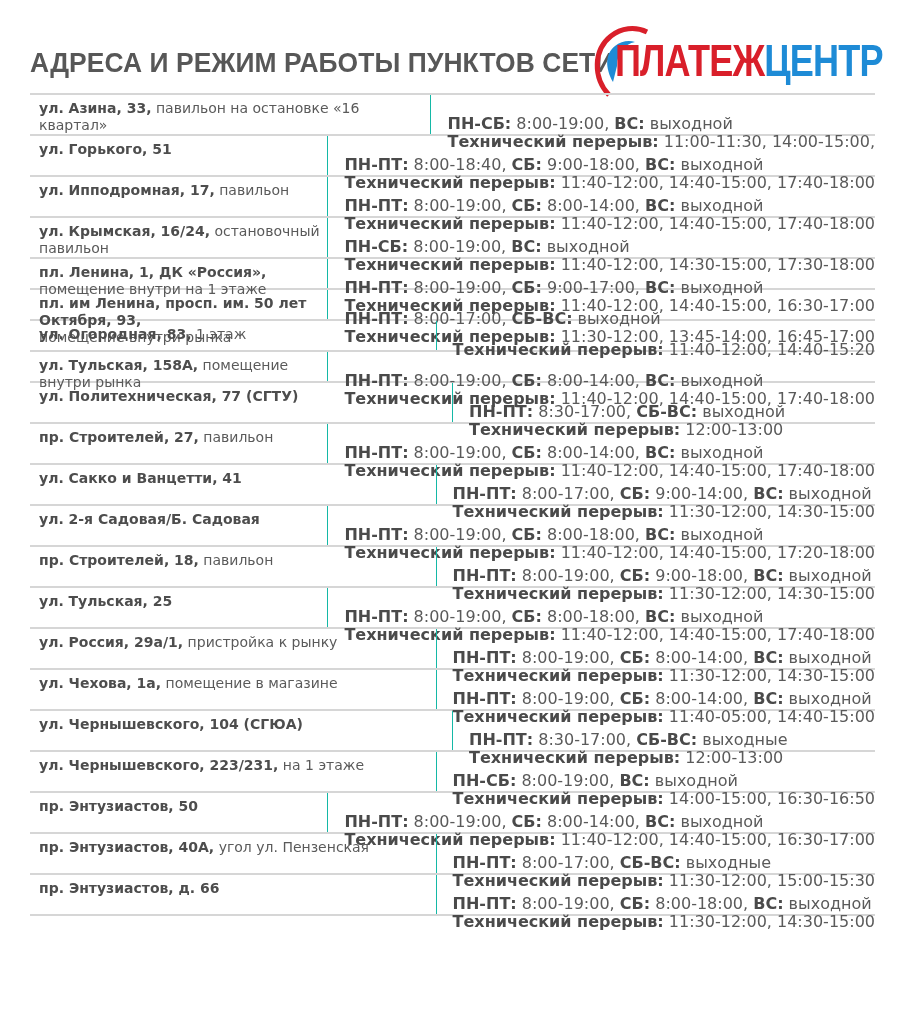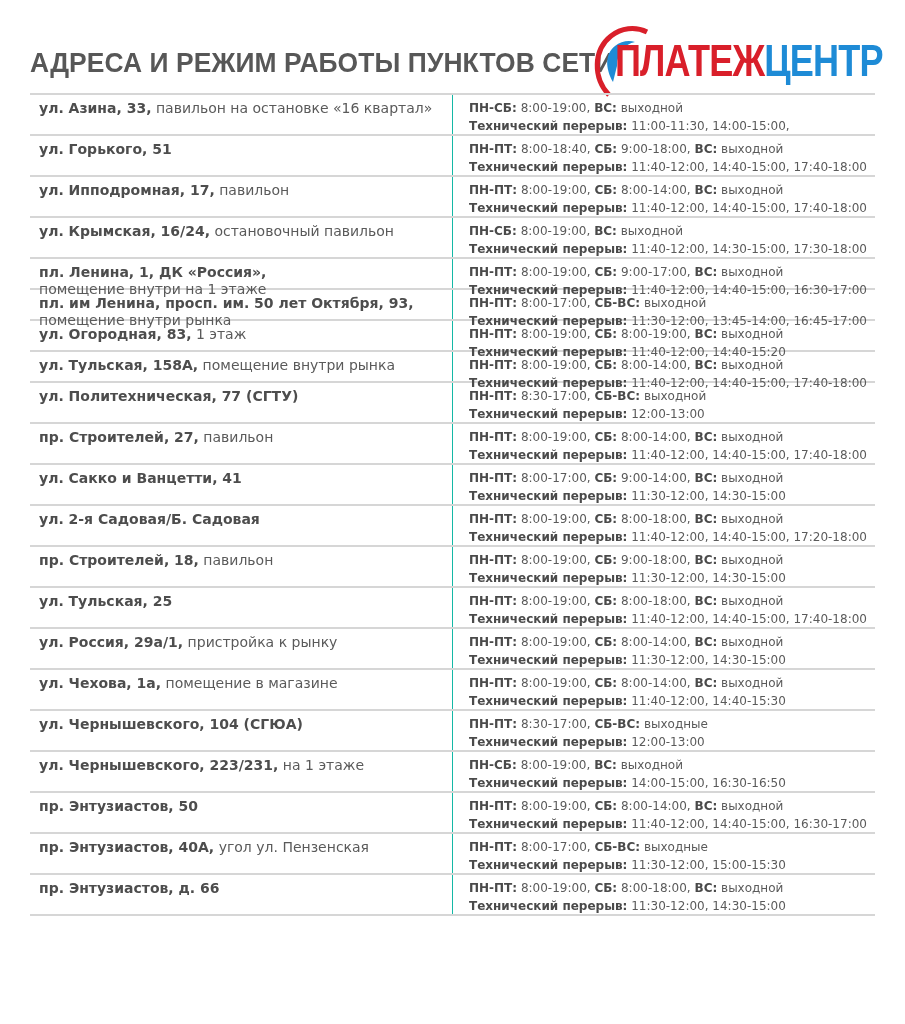"ПН-СБ: 8:00-19:00, ВС: выходной" .sched { font-size: 12px -> 16px; padding: 5px 0 0 16px -> 20px 0 0 16px }
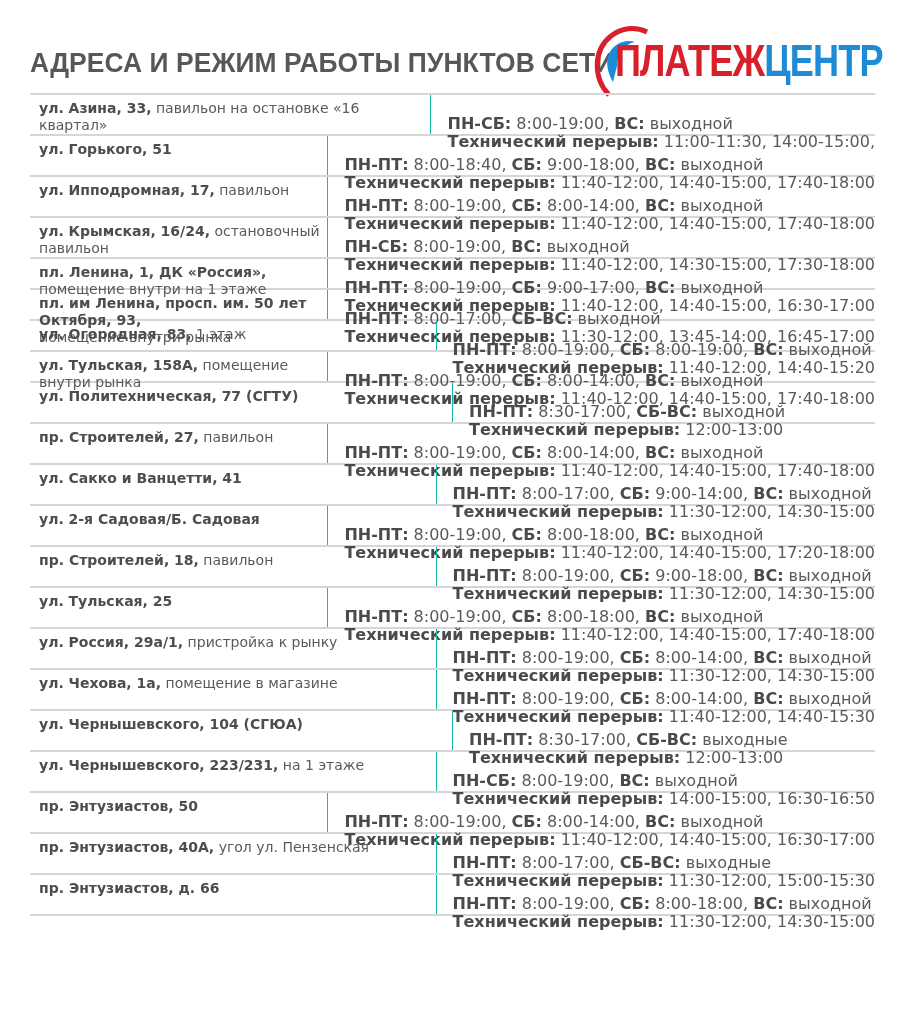"ПН-ПТ: 8:00-19:00, СБ: 8:00-19:00, ВС:" span.line { html: <span><b>ПН-ПТ:</b><span> 8:00-19:00, </span><b>СБ:</b><span> 8:00-19:00, </span><b>ВС:</b><span> выходной</span></span> -> none }
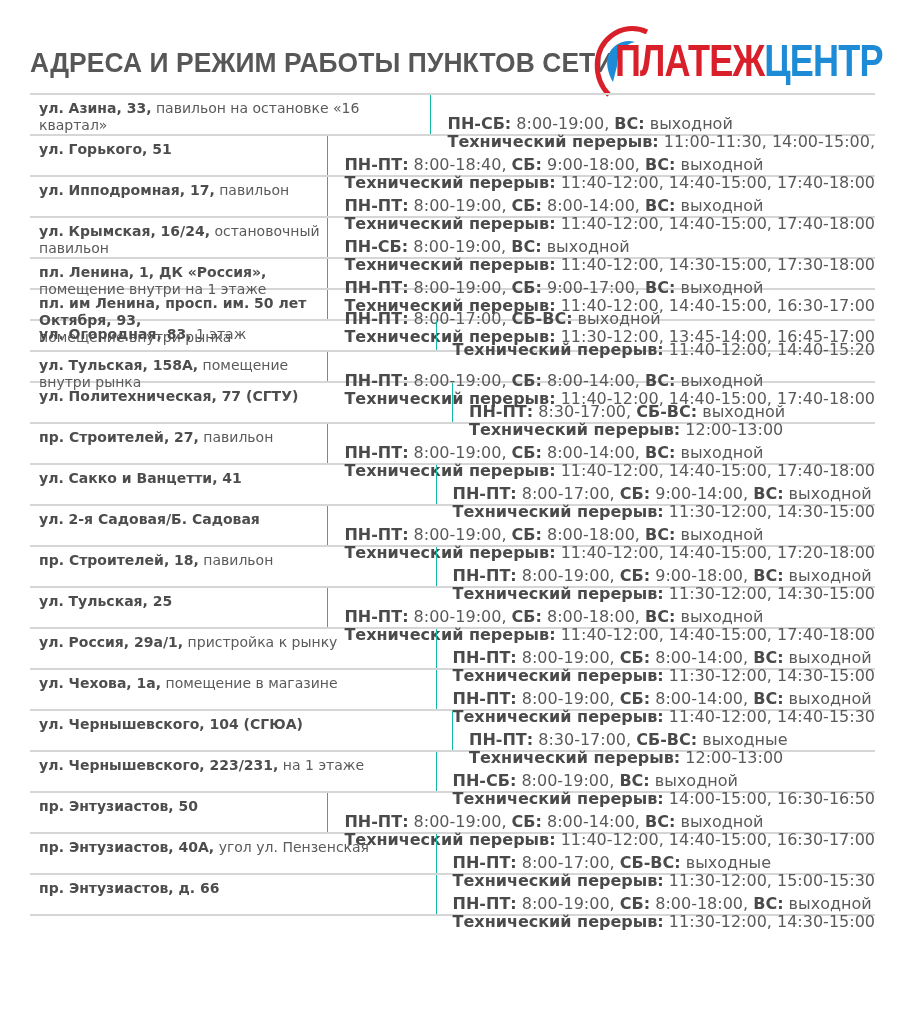"11:40-12:00, 14:40-15:30" span { text: 11:40-12:00, 14:40-15:30 -> 11:40-05:00, 14:40-15:00 }
